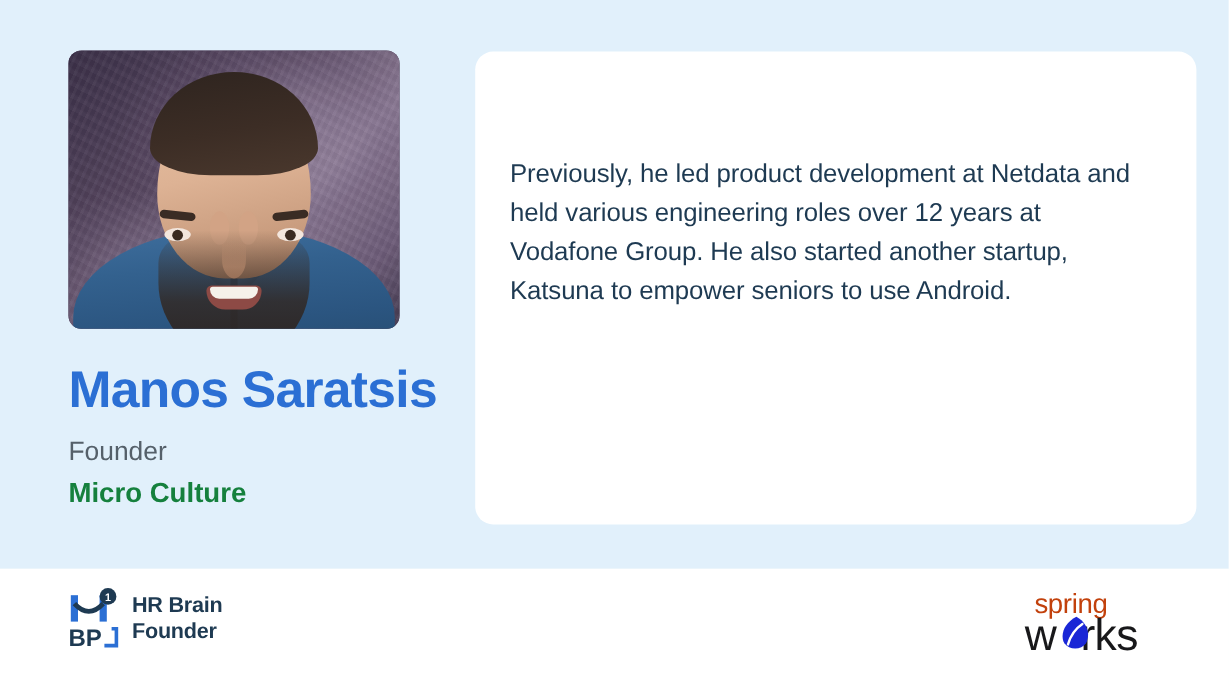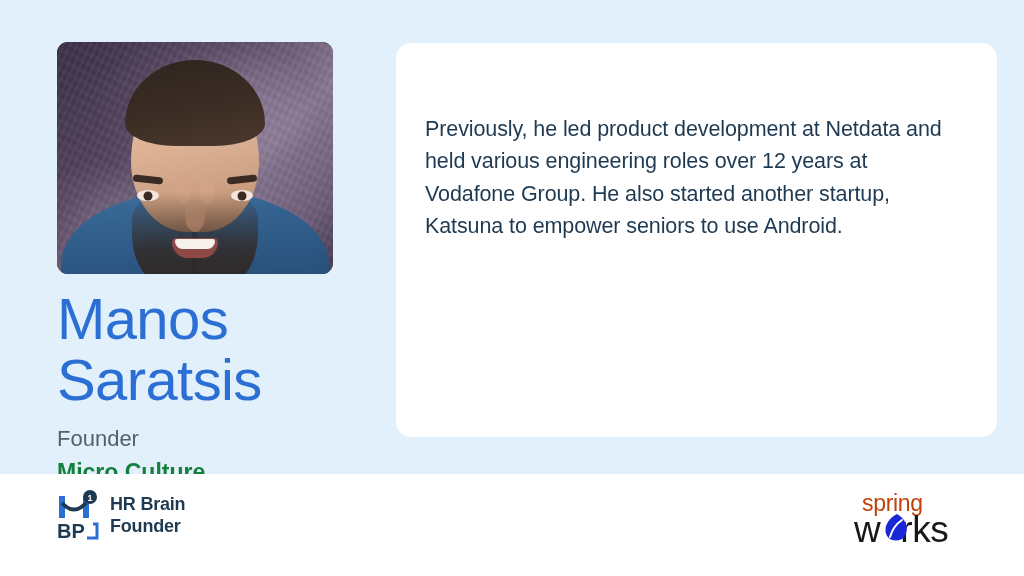"Previously, he led product development" .bio-body { margin-top: 28px -> 44px }
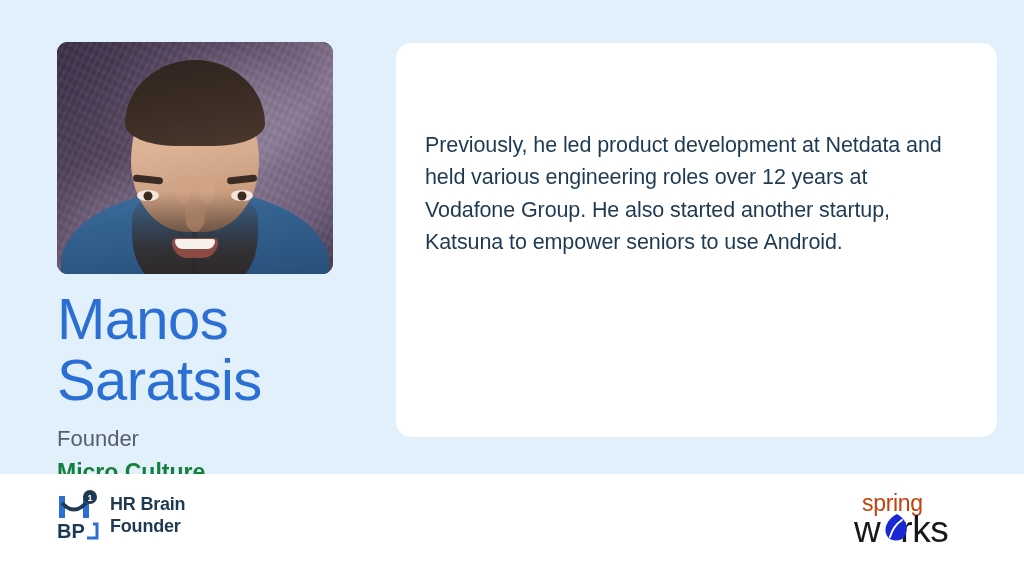"Manos Saratsis" .name { font-size: 58px -> 43px; font-weight: 400 -> 700; margin-top: 15px -> 29px }
